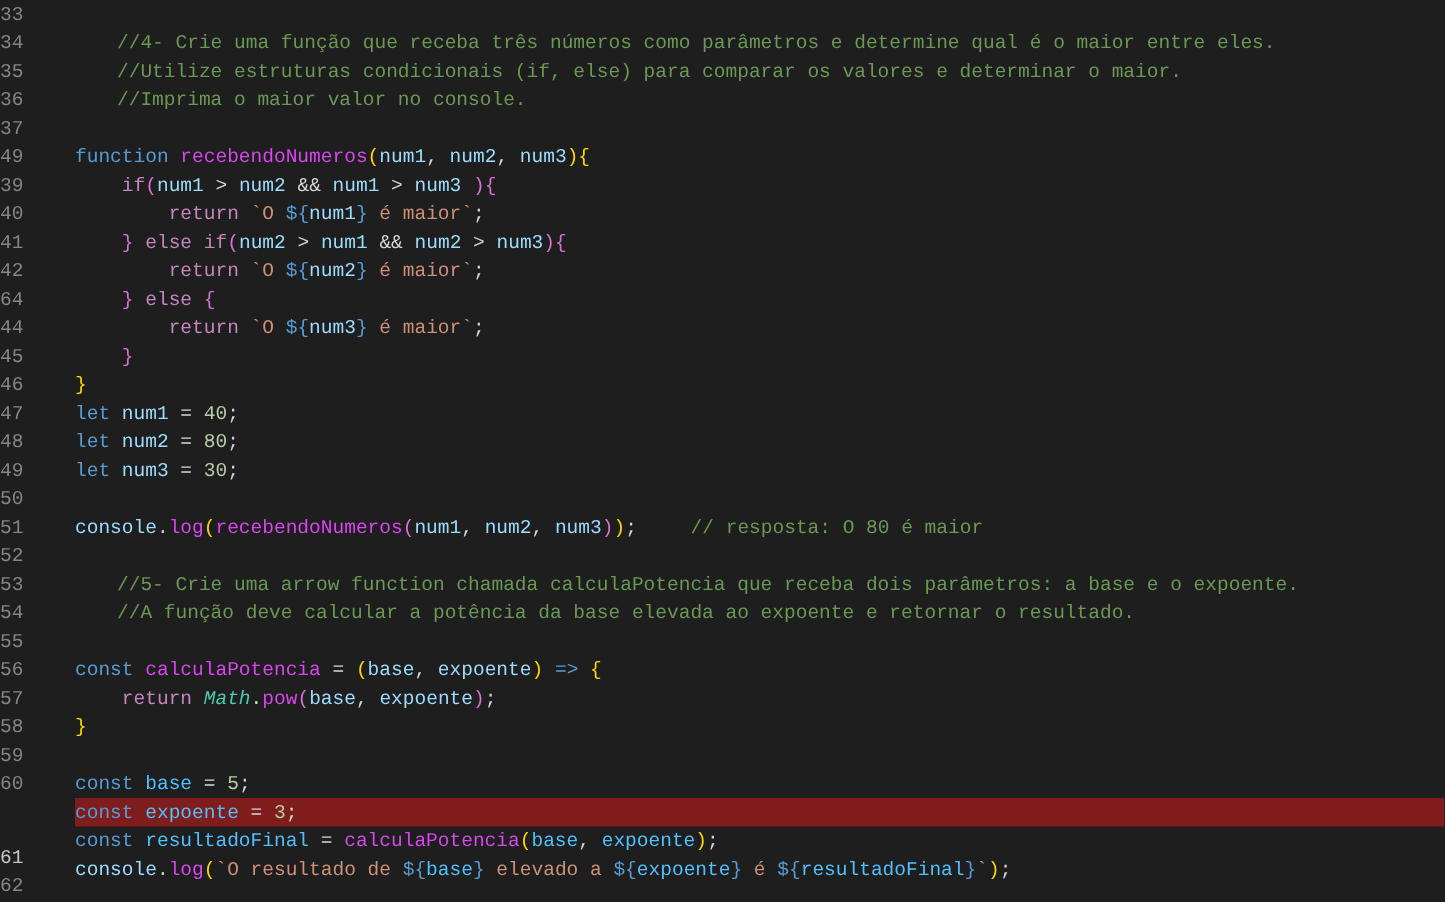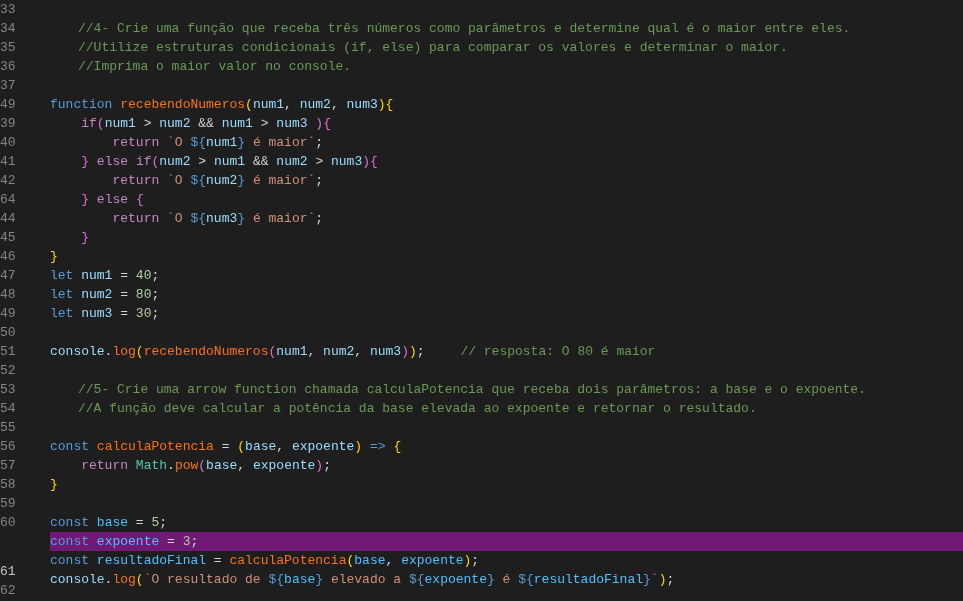"recebendoNumeros" .tok-function { color: #f97316 -> #d946ef }
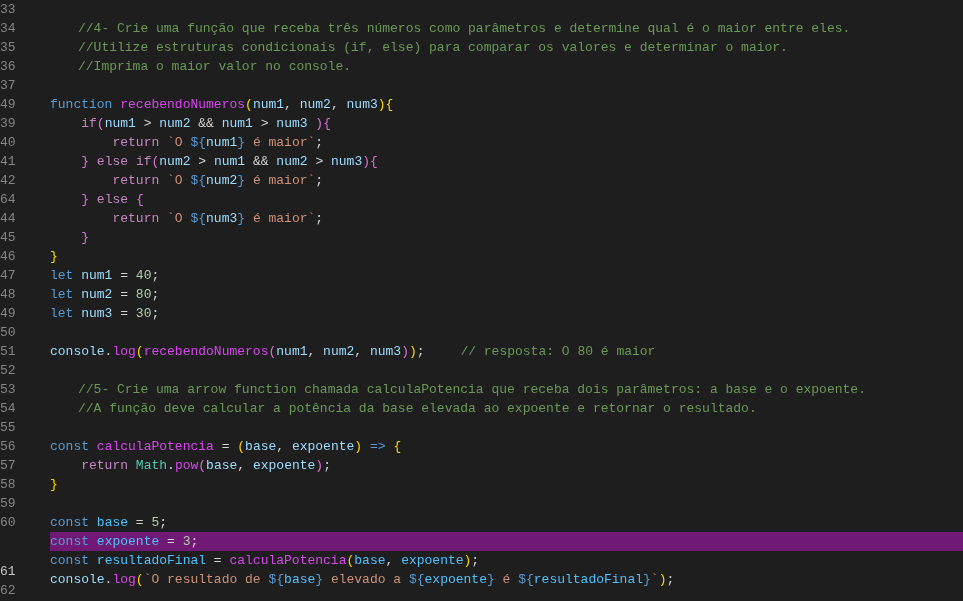"Math" .tok-object { font-style: none -> italic }
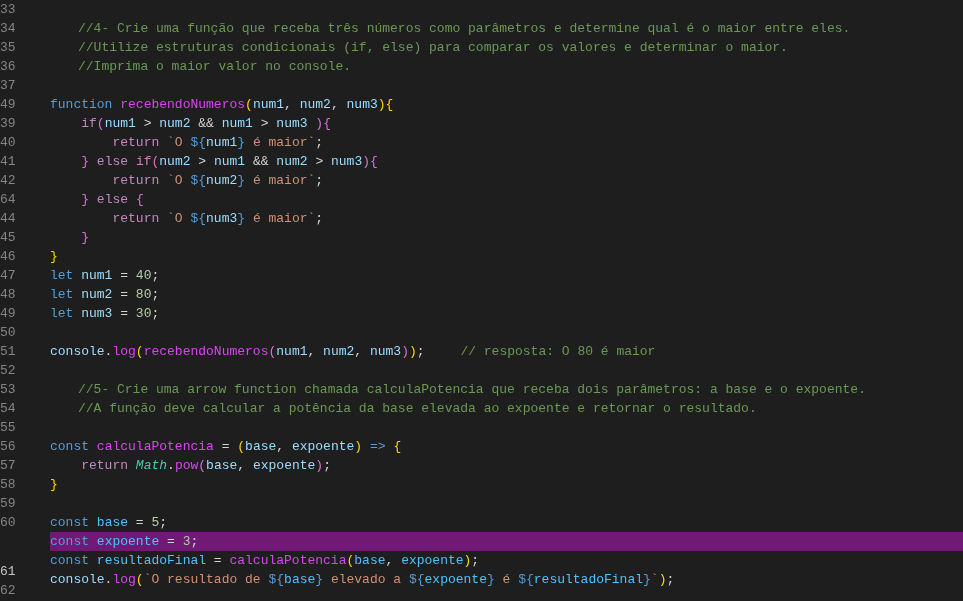"const expoente = 3;" .line.active { background: #701a75 -> #7f1d1d }
